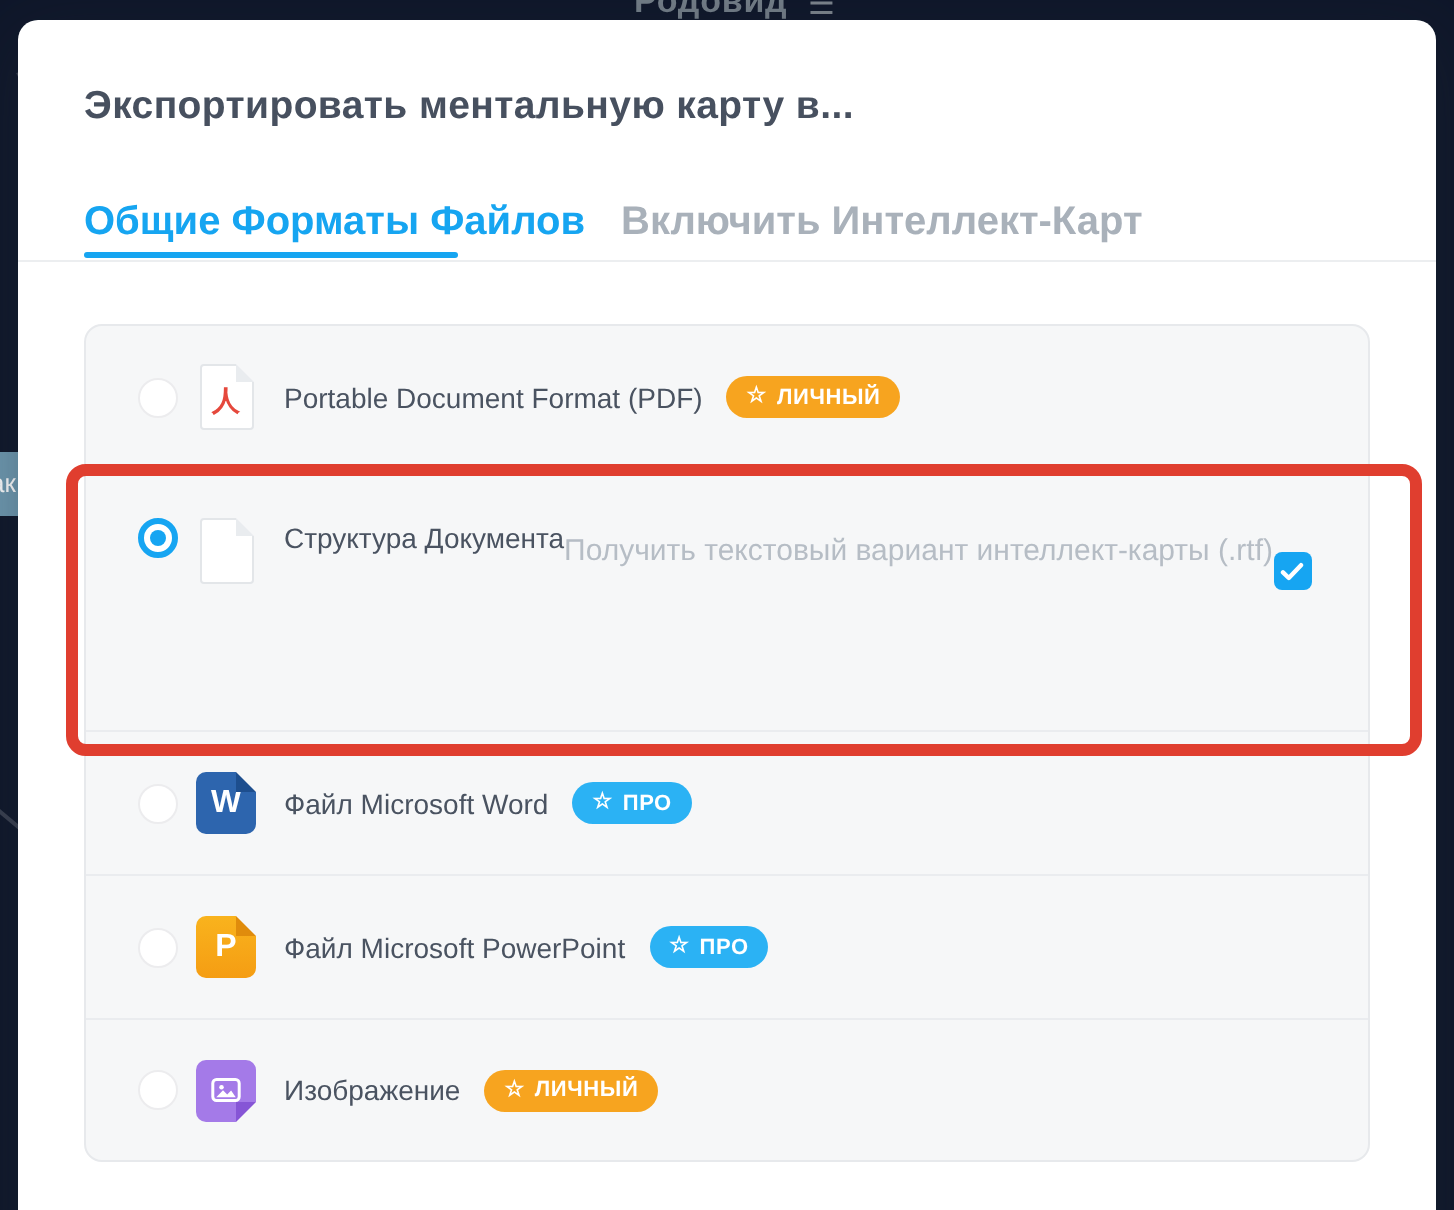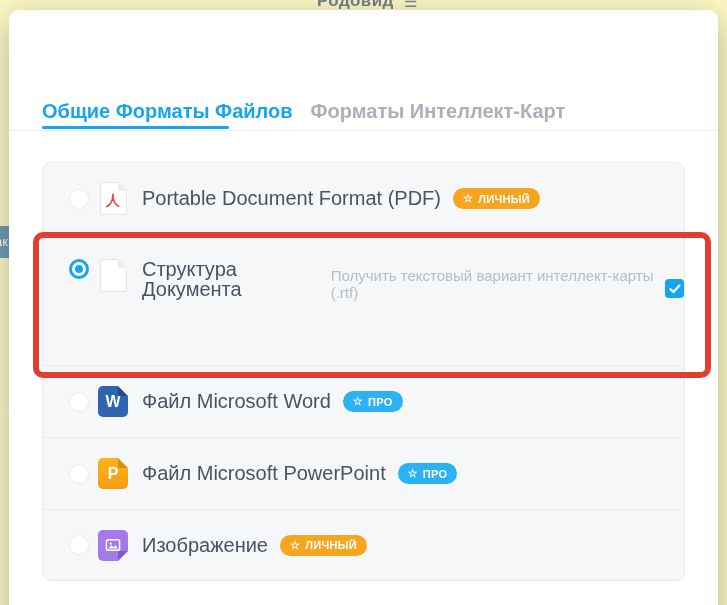"Родовид" #screen { background: #fef9c3 -> #0f172a }
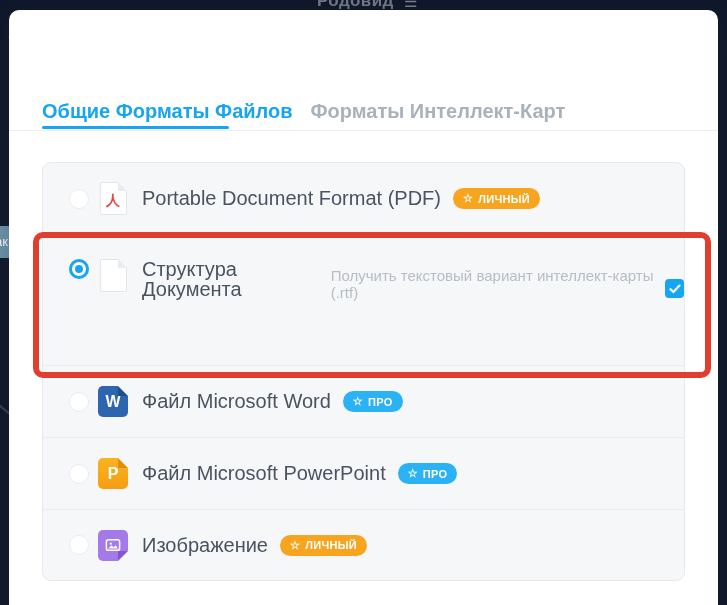"Экспортировать ментальную карту в..." div.modal-title { html: none -> <div>Экспортировать ментальную карту в...</div> }
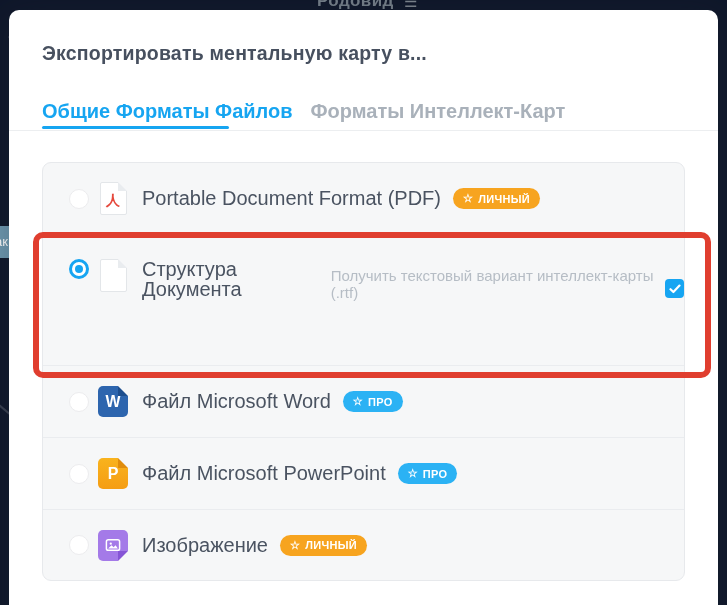"Форматы Интеллект-Карт" div.tab { text: Форматы -> Включить }
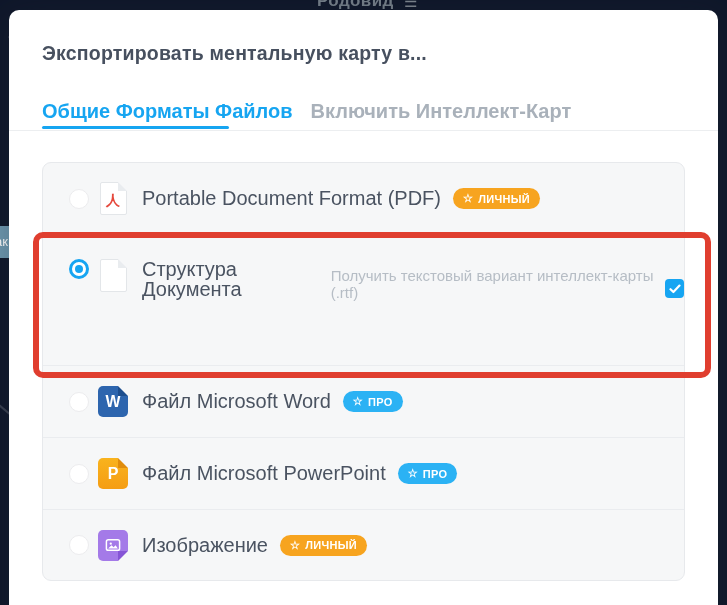"Portable Document Format (PDF)" .option-title { font-size: 20px -> 14px }
